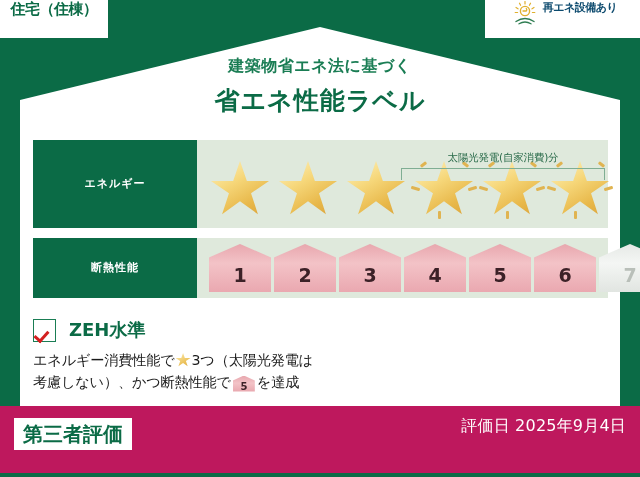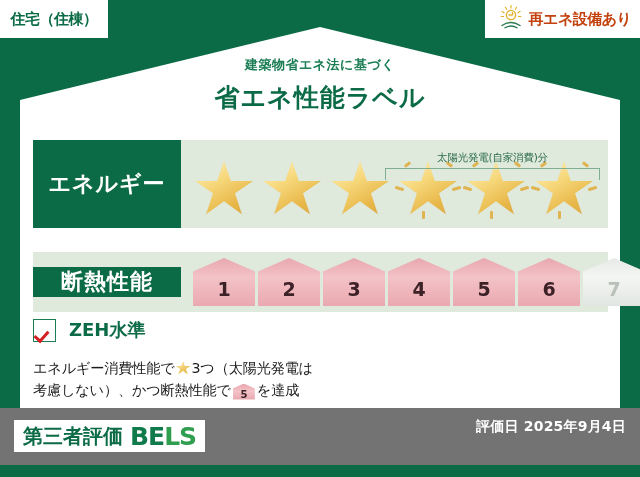"住宅（住棟）" .corner-badge { align-items: center -> flex-start }
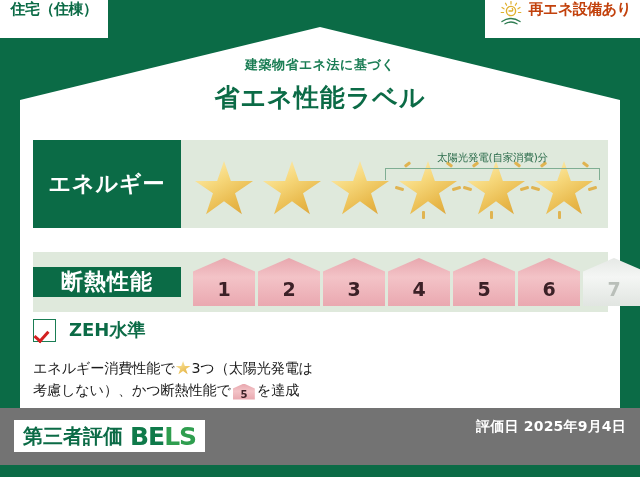"再エネ設備あり" #badge-renew .txt { color: #c2410c -> #0c4a6e; font-size: 15px -> 11px }
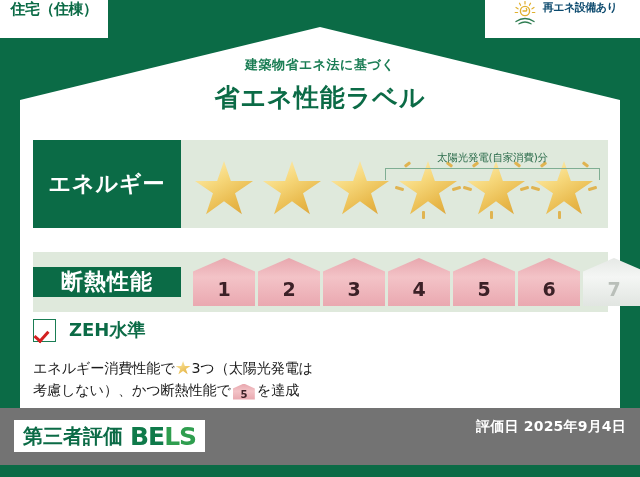"建築物省エネ法に基づく" .title-sub { font-size: 13px -> 16px }
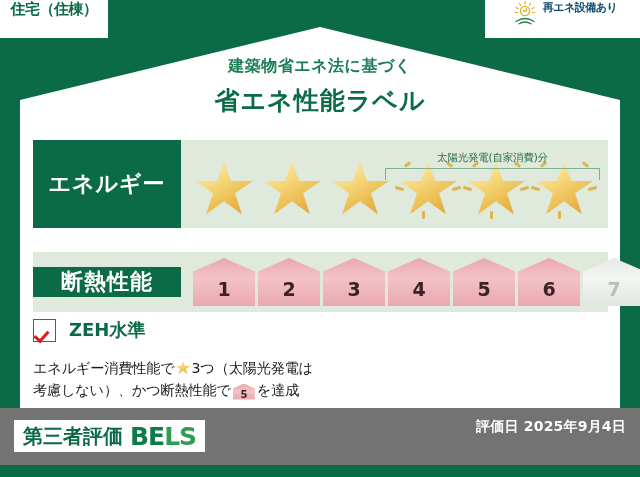"エネルギー" .row-head { font-size: 22px -> 11px; width: 148px -> 164px }
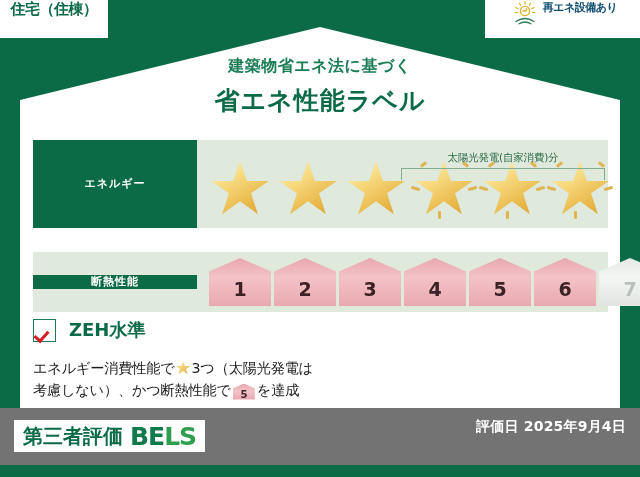"断熱性能" #row-insul { align-items: center -> none; top: 252px -> 238px }
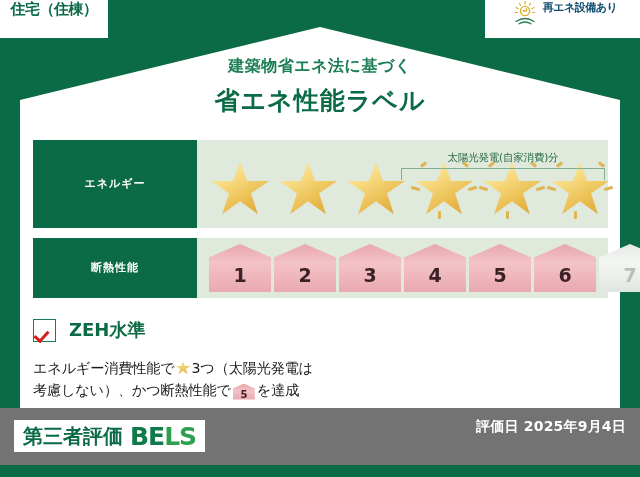"エネルギー消費性能で 3つ（太陽光発電は考慮しない）、かつ断熱性能で 5 を達成" .crit-body { margin-top: 16px -> 8px }
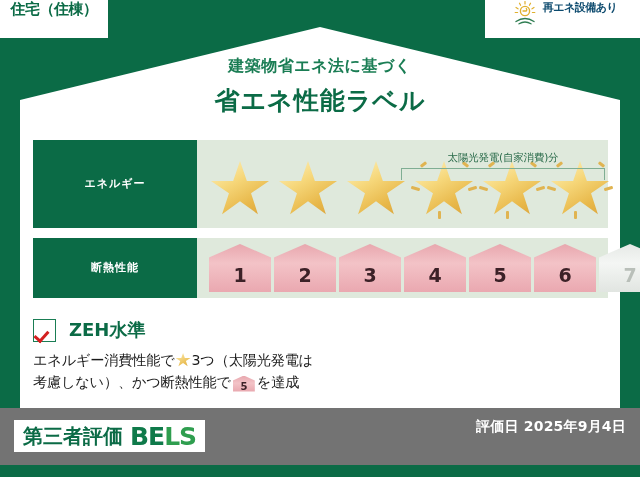"第三者評価" .bottom { background: #737373 -> #be185d; bottom: 12px -> 4px; height: 57px -> 67px }
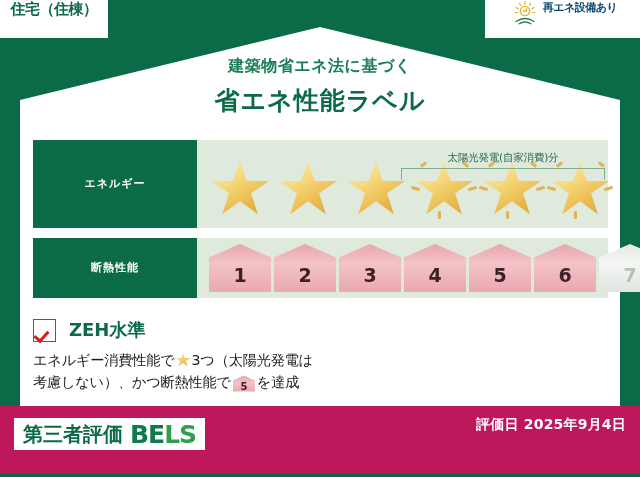"BELS" span.bels-word { html: <span><span>BE</span><span>LS</span></span> -> none }
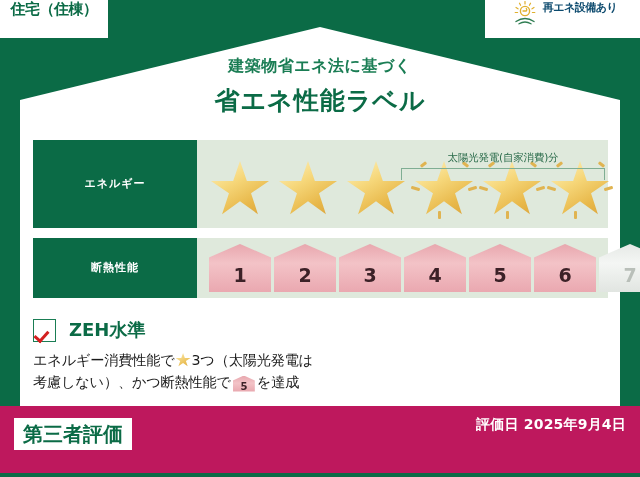"評価日 2025年9月4日" .eval-date { font-size: 14px -> 16px; font-weight: bold -> normal }
